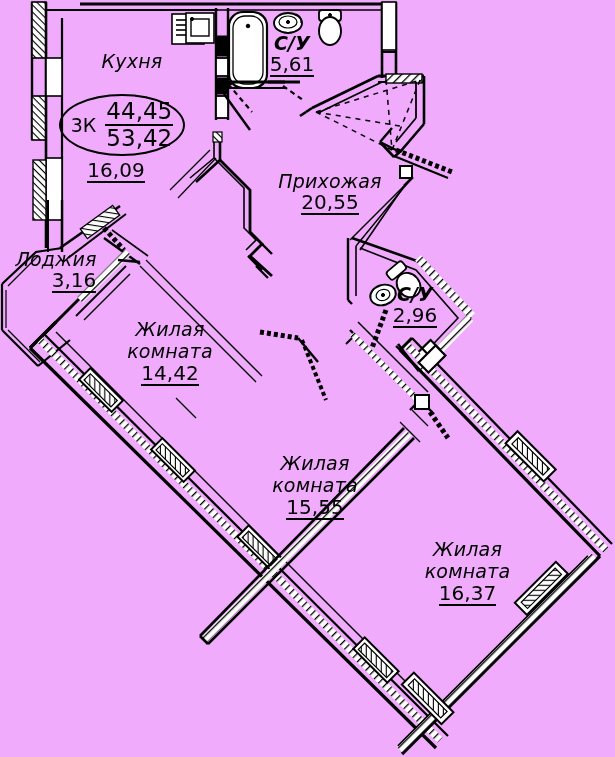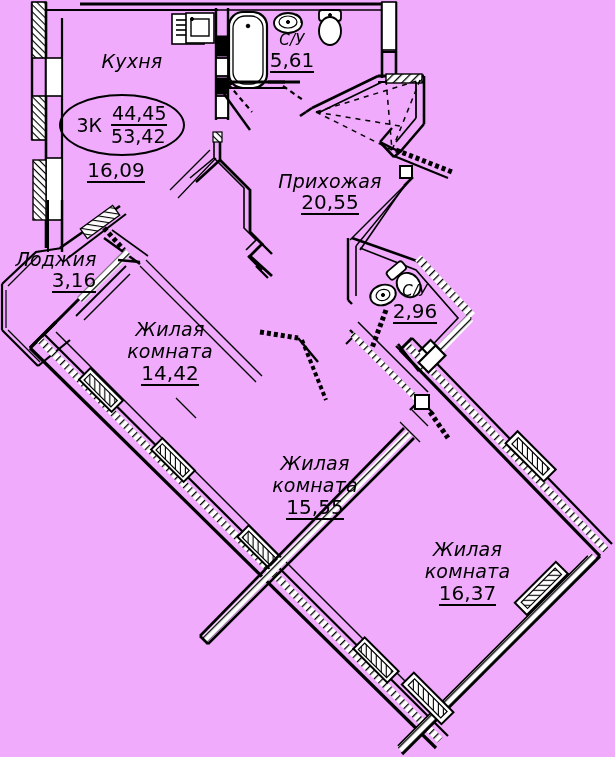"С/У" .label-bath1 .room-name, .label-bath2 .room-name { font-size: 15px -> 19px; font-weight: none -> bold }
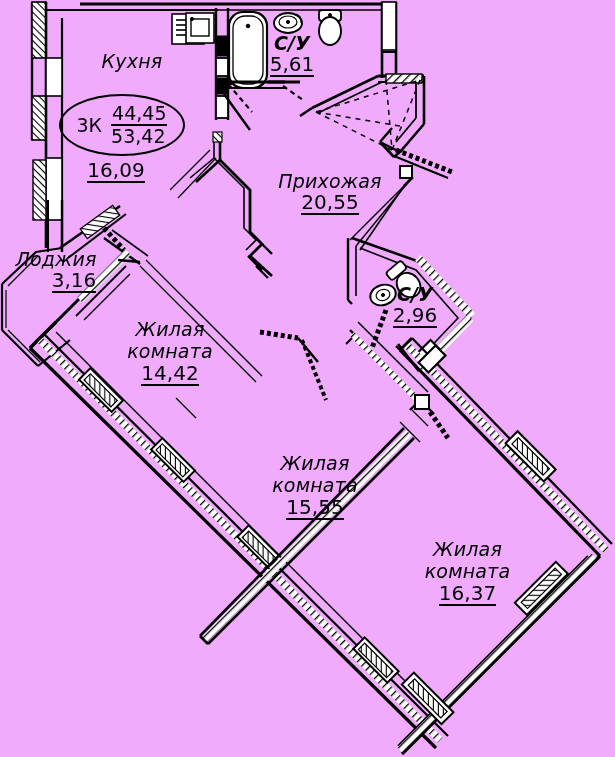"44,45" .badge-frac { font-size: 19px -> 23px; text-align: left -> center }
